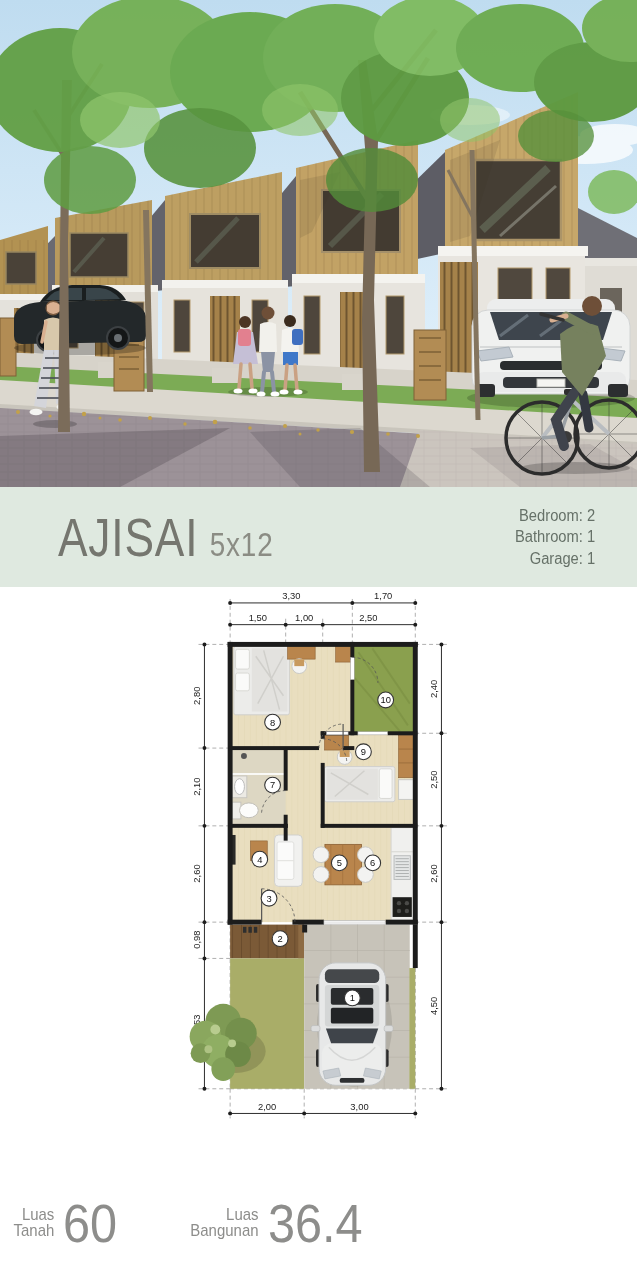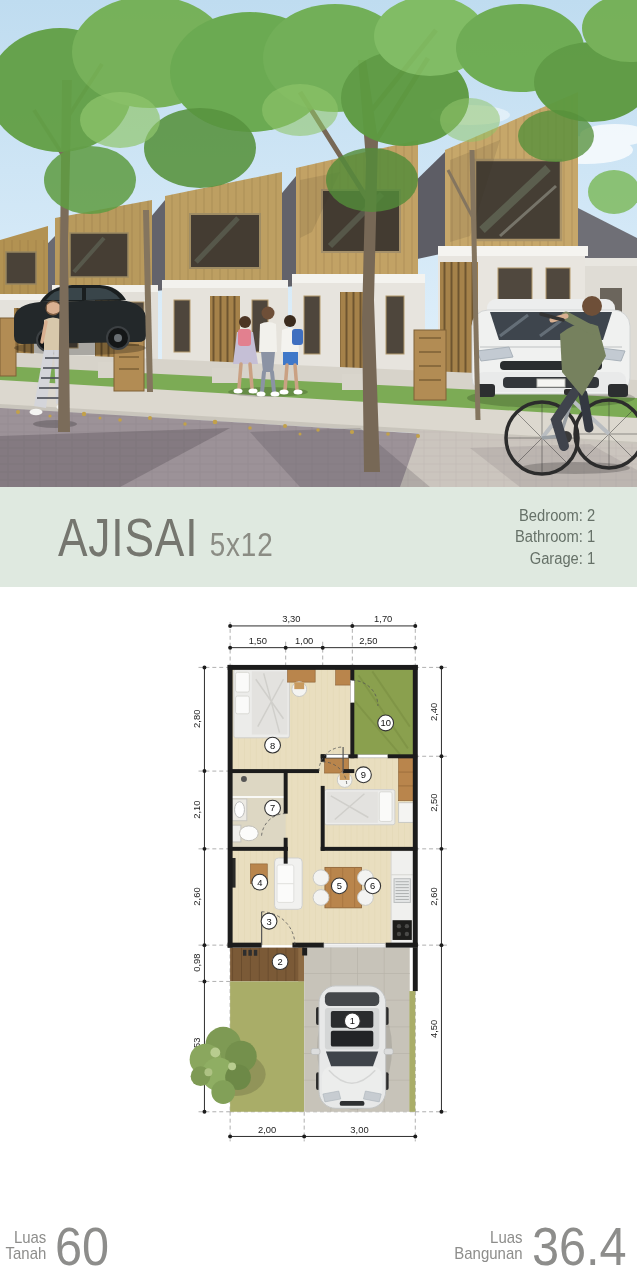"3,30" .plan-section { padding-top: 23px -> 0 }
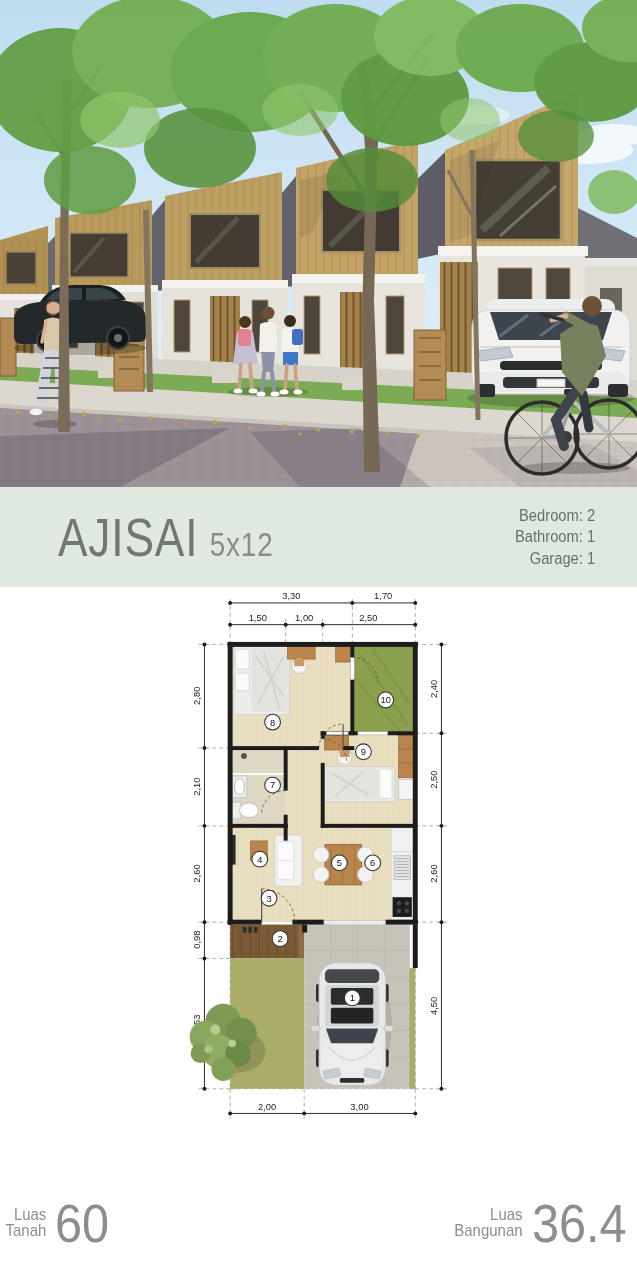"Luas" .areas-section { justify-content: space-between -> flex-start; margin-left: none -> 8px }
